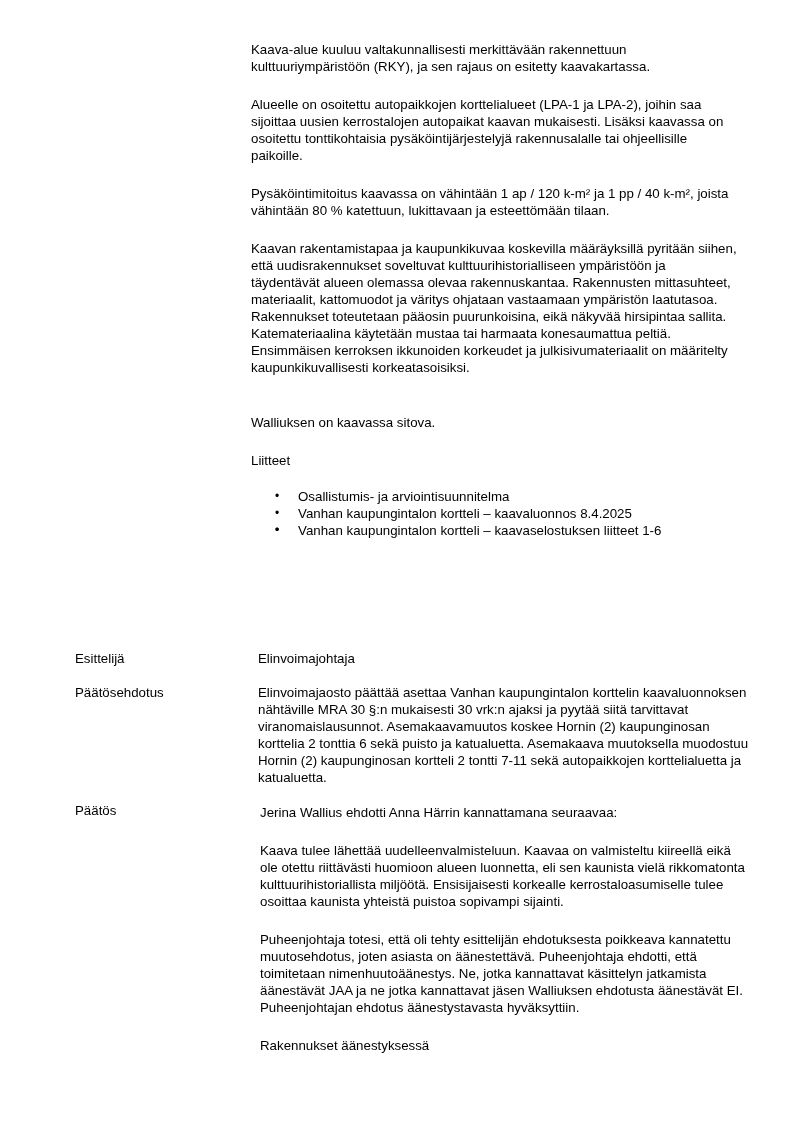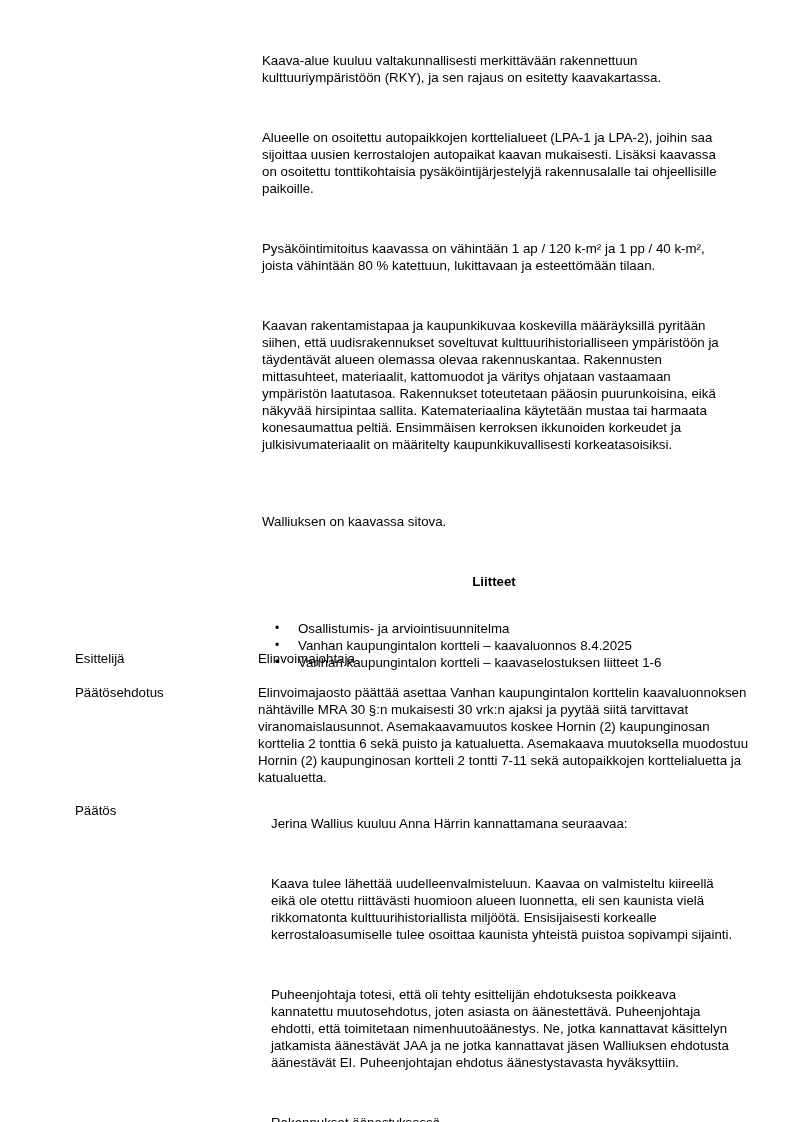"Kaava-alue kuuluu valtakunnallisesti" .para { margin: 13px -> 2px }
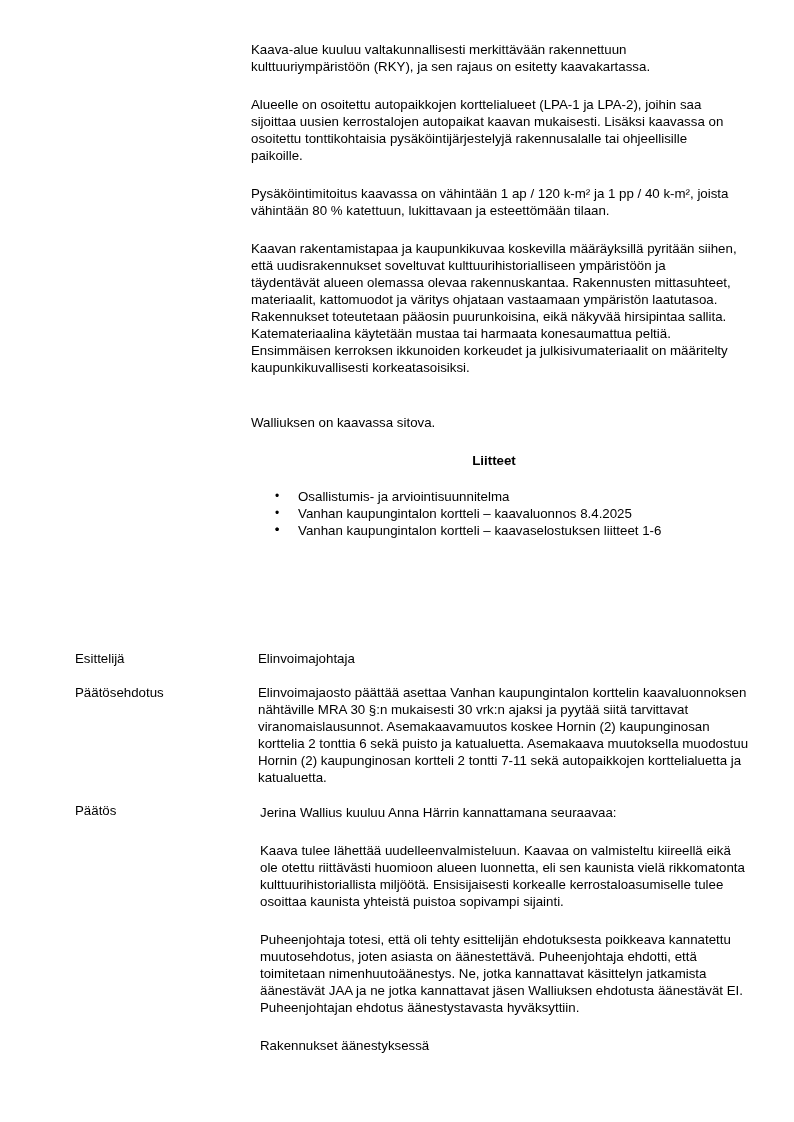"Liitteet" .bold { font-weight: bold -> normal; text-align: center -> none }
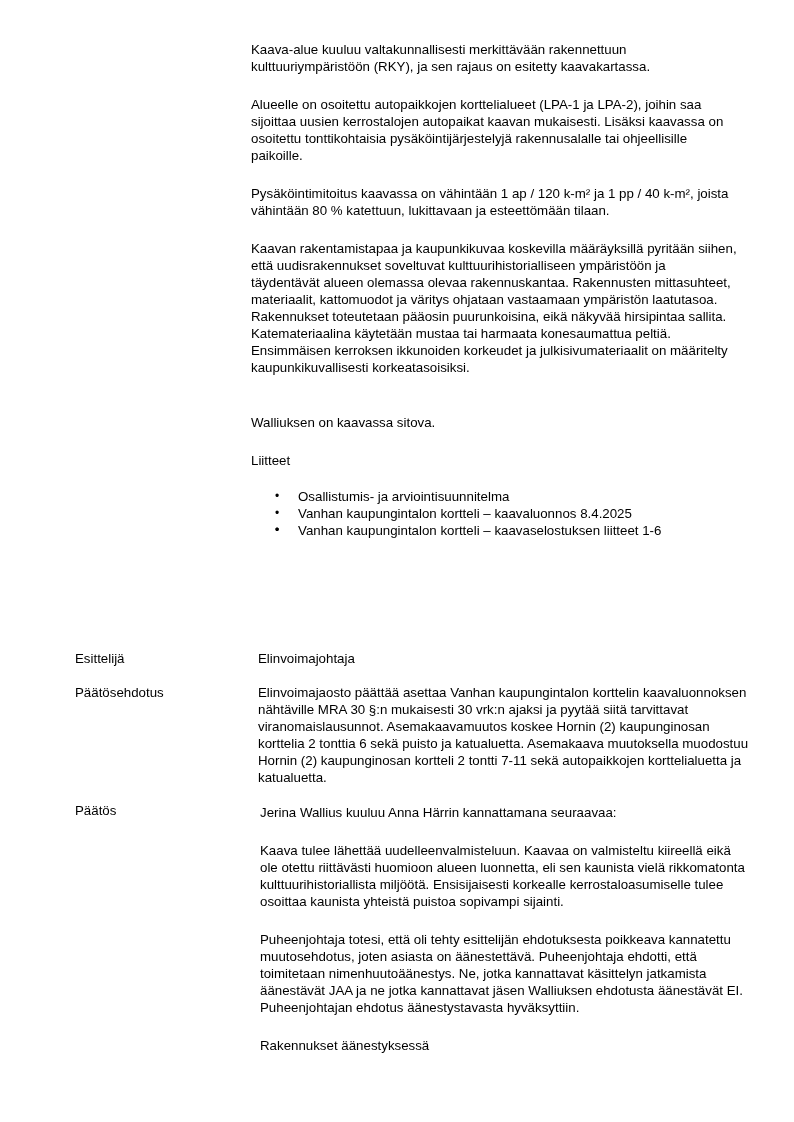"Jerina Wallius kuuluu Anna Härrin" p.para { text: kuuluu -> ehdotti }
